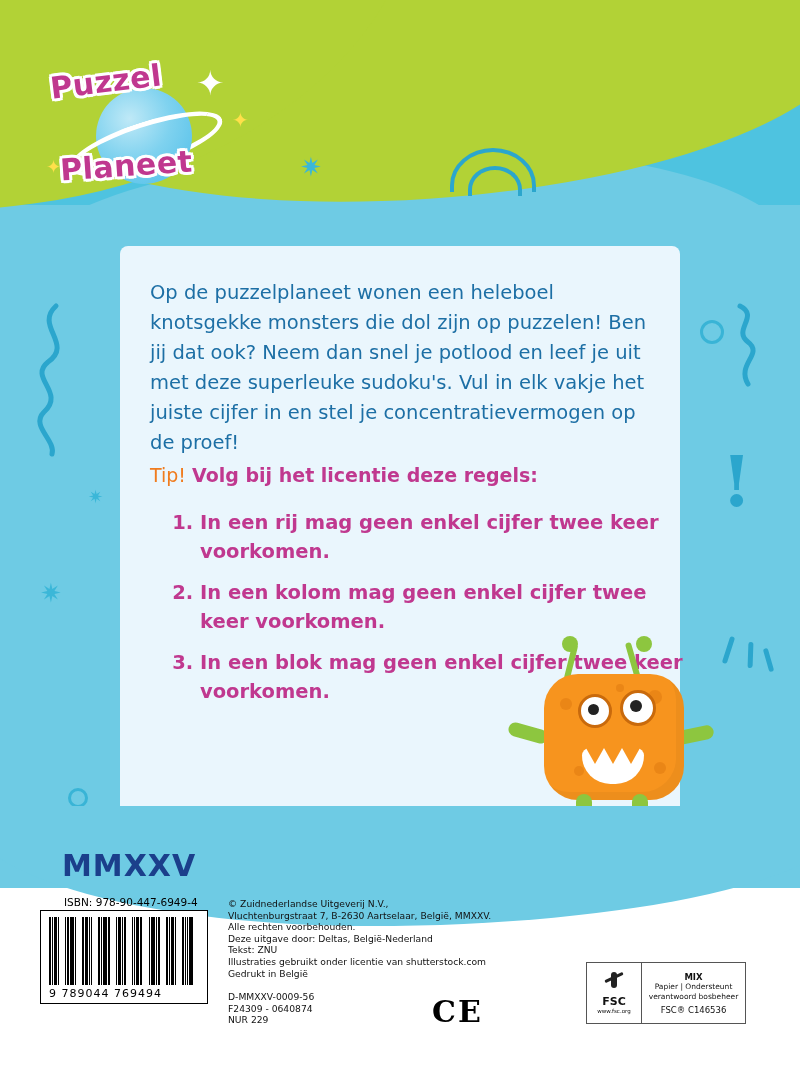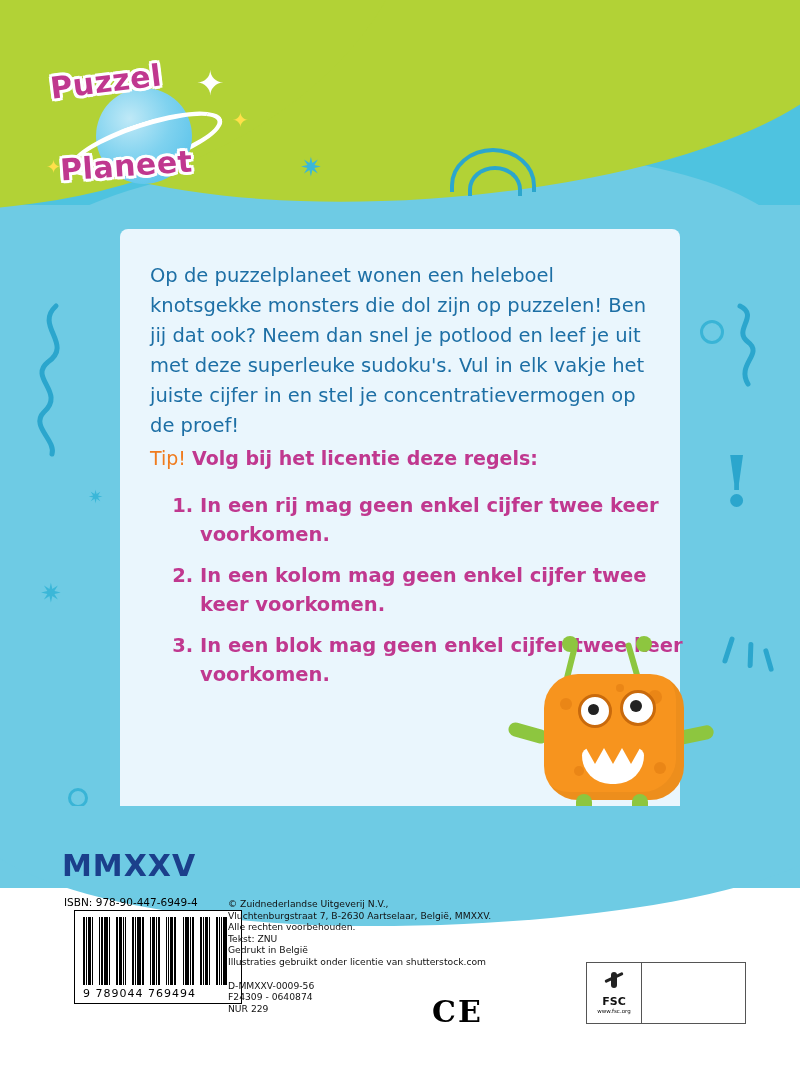"Op de puzzelplaneet wonen een" .card { top: 229px -> 246px }
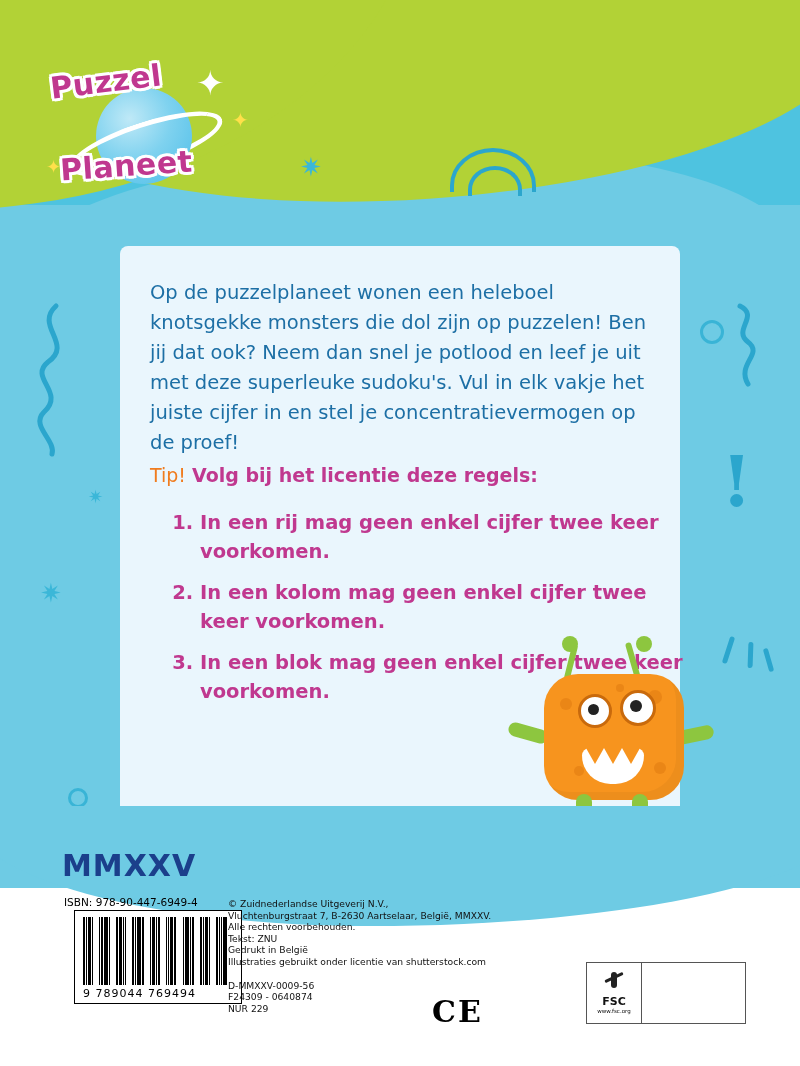"Deze uitgave door: Deltas," div { html: none -> <div>Deze uitgave door: Deltas, België-Nederland</div> }
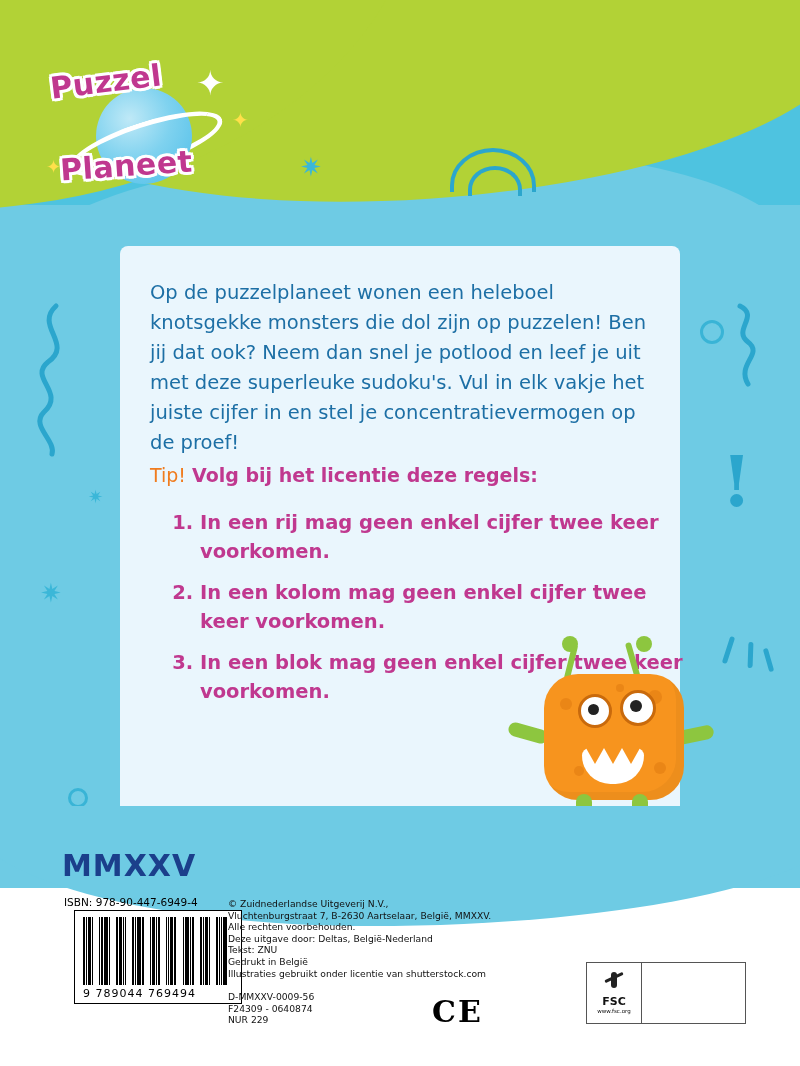"Gedrukt in België" div { order: before "Illustraties gebruikt onder licentie van" -> after "Illustraties gebruikt onder licentie van" }
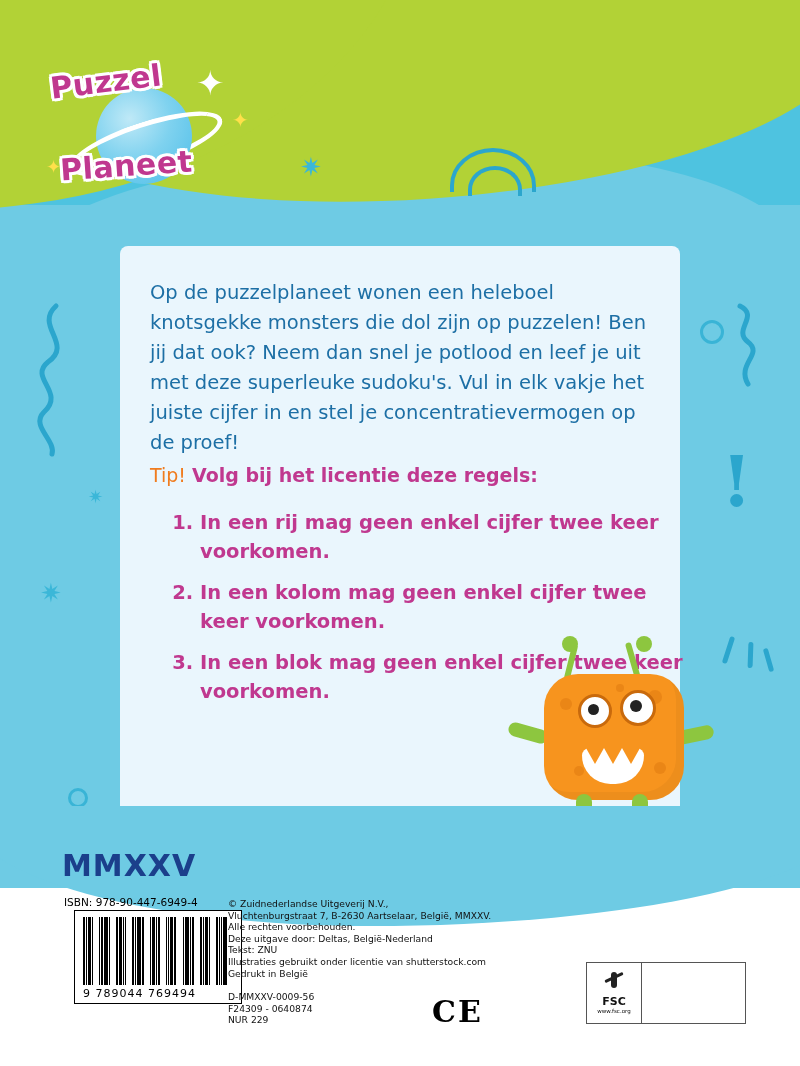"MIX" div.right { html: none -> <div> <div>MIX</div> <div>Papier | Ondersteunt</div> <div>verantwoord bosbeheer</div> <div>FSC® C146536</div> </div> }
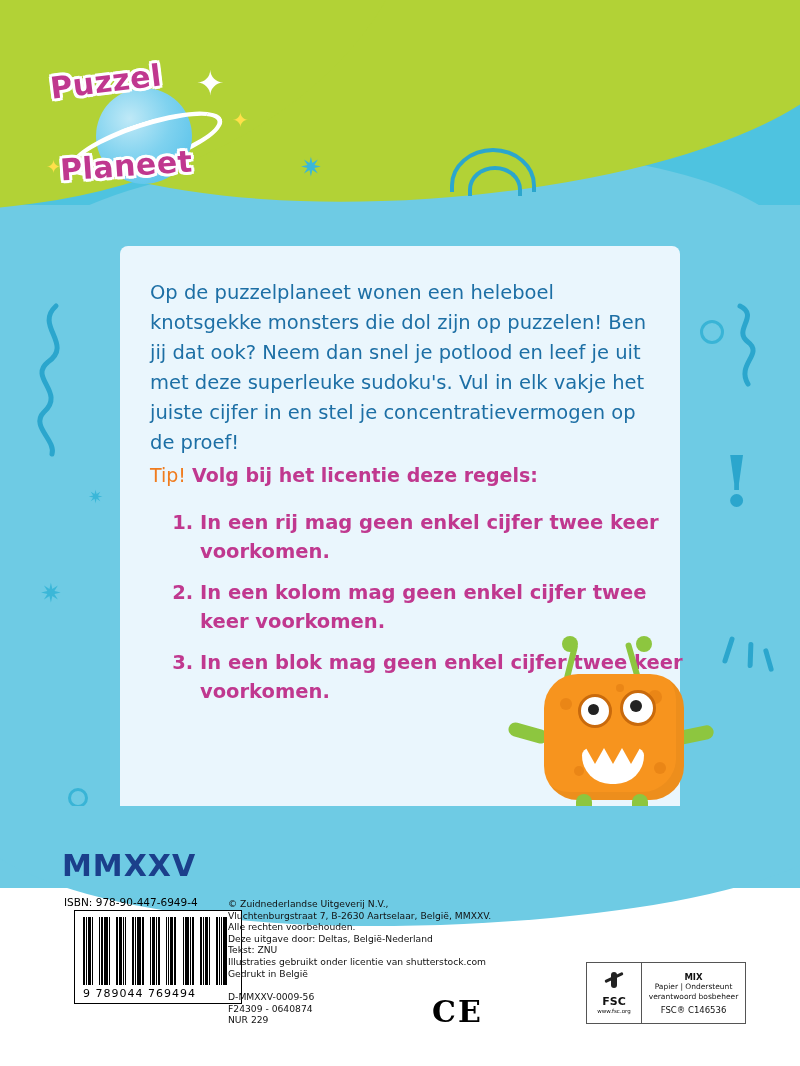"9 789044 769494" .barcode { left: 74px -> 40px }
